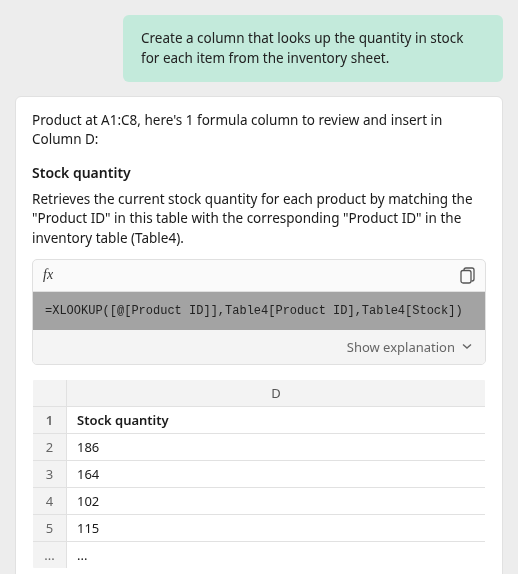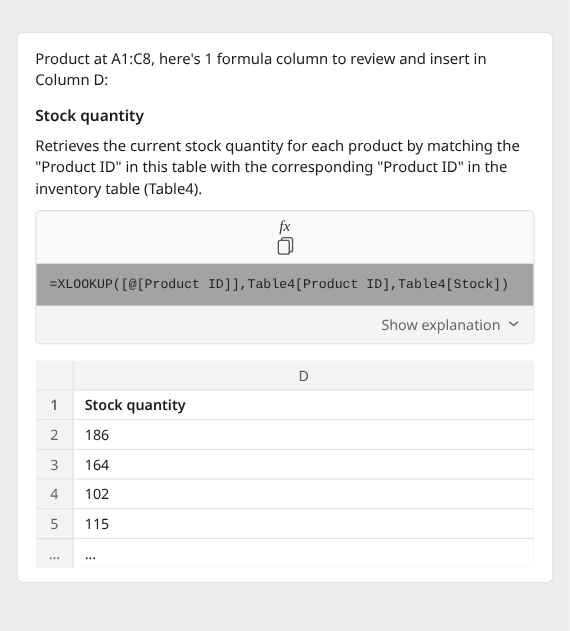"Create a column that looks" div.user-bubble { html: none -> <div> <span>Create a column that looks up the quantity in stock for each item from the inventory sheet.</span> </div> }
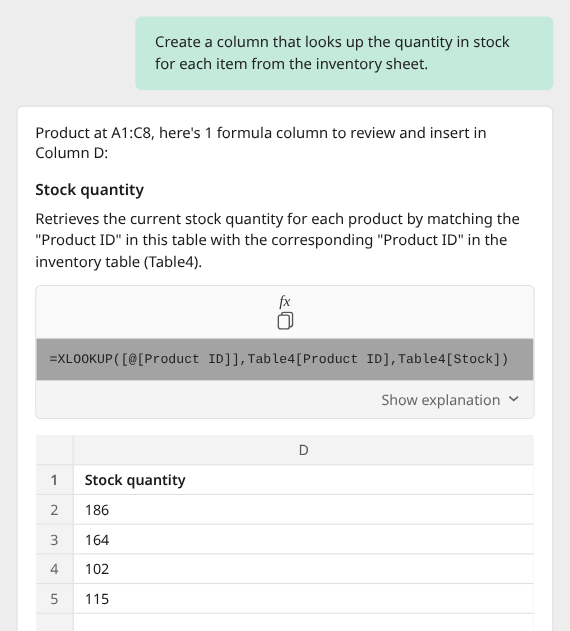"fx" .formula-header { flex-direction: column -> none }
